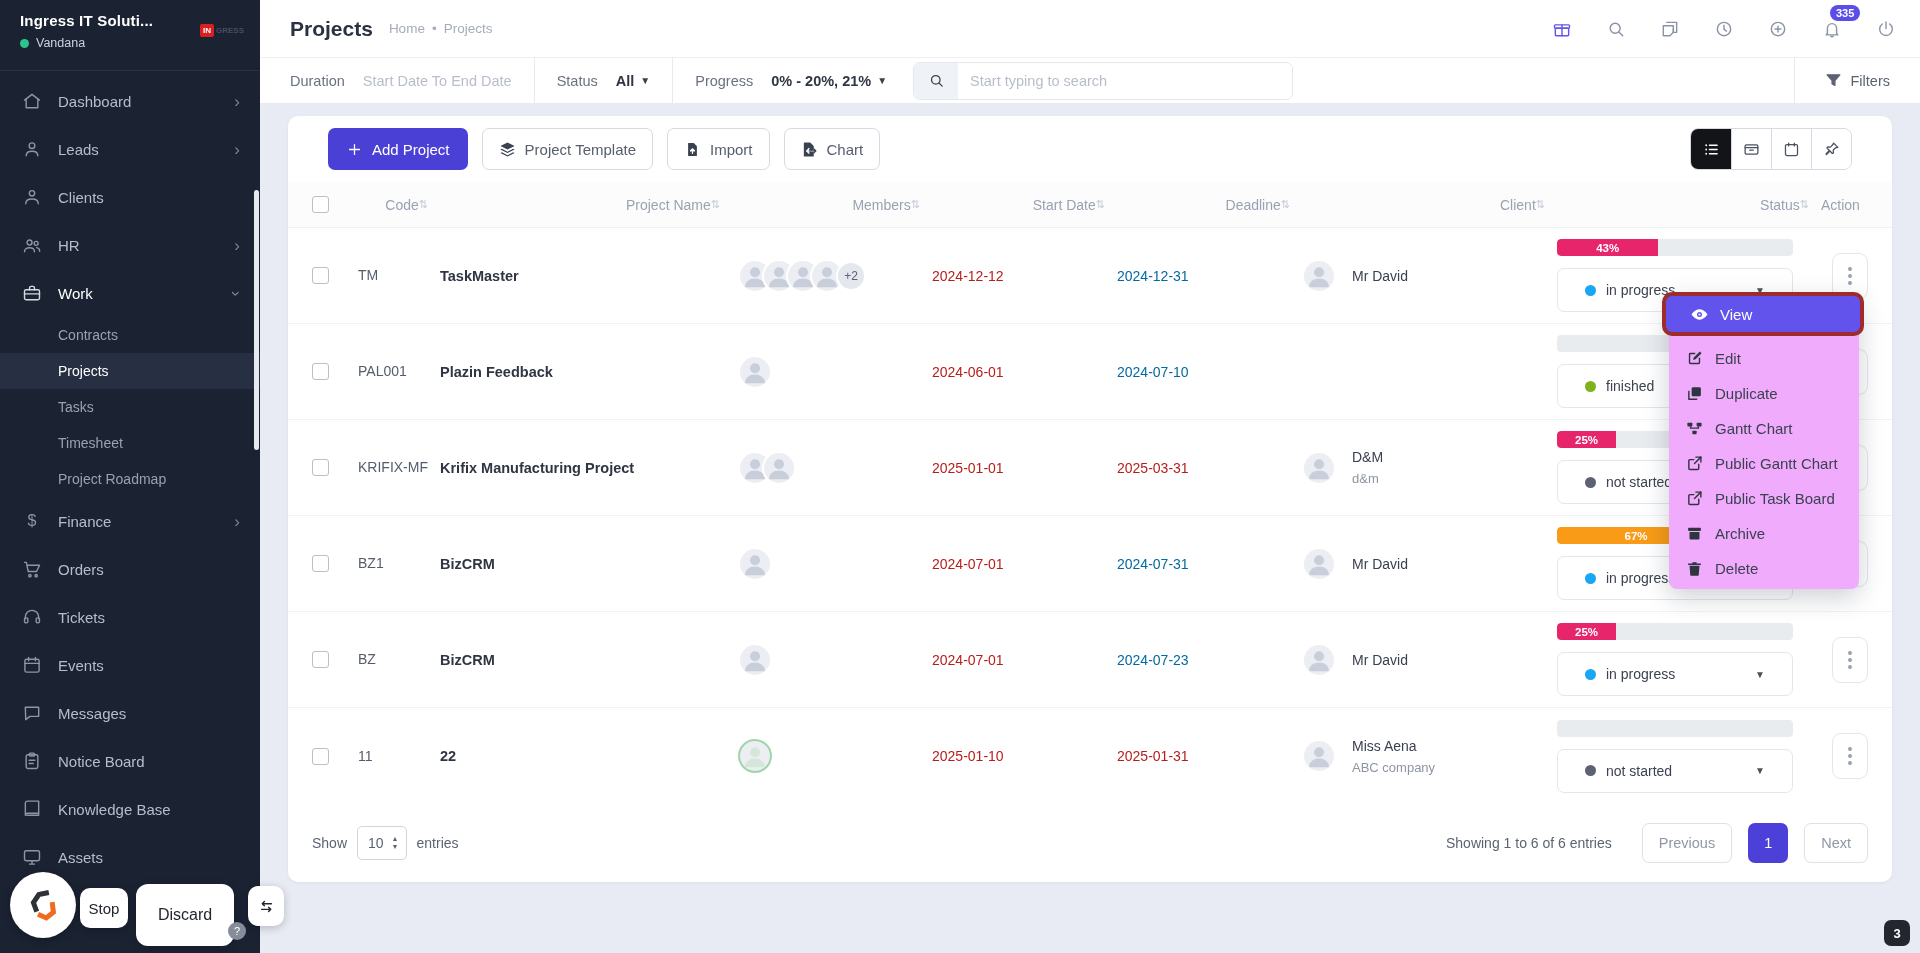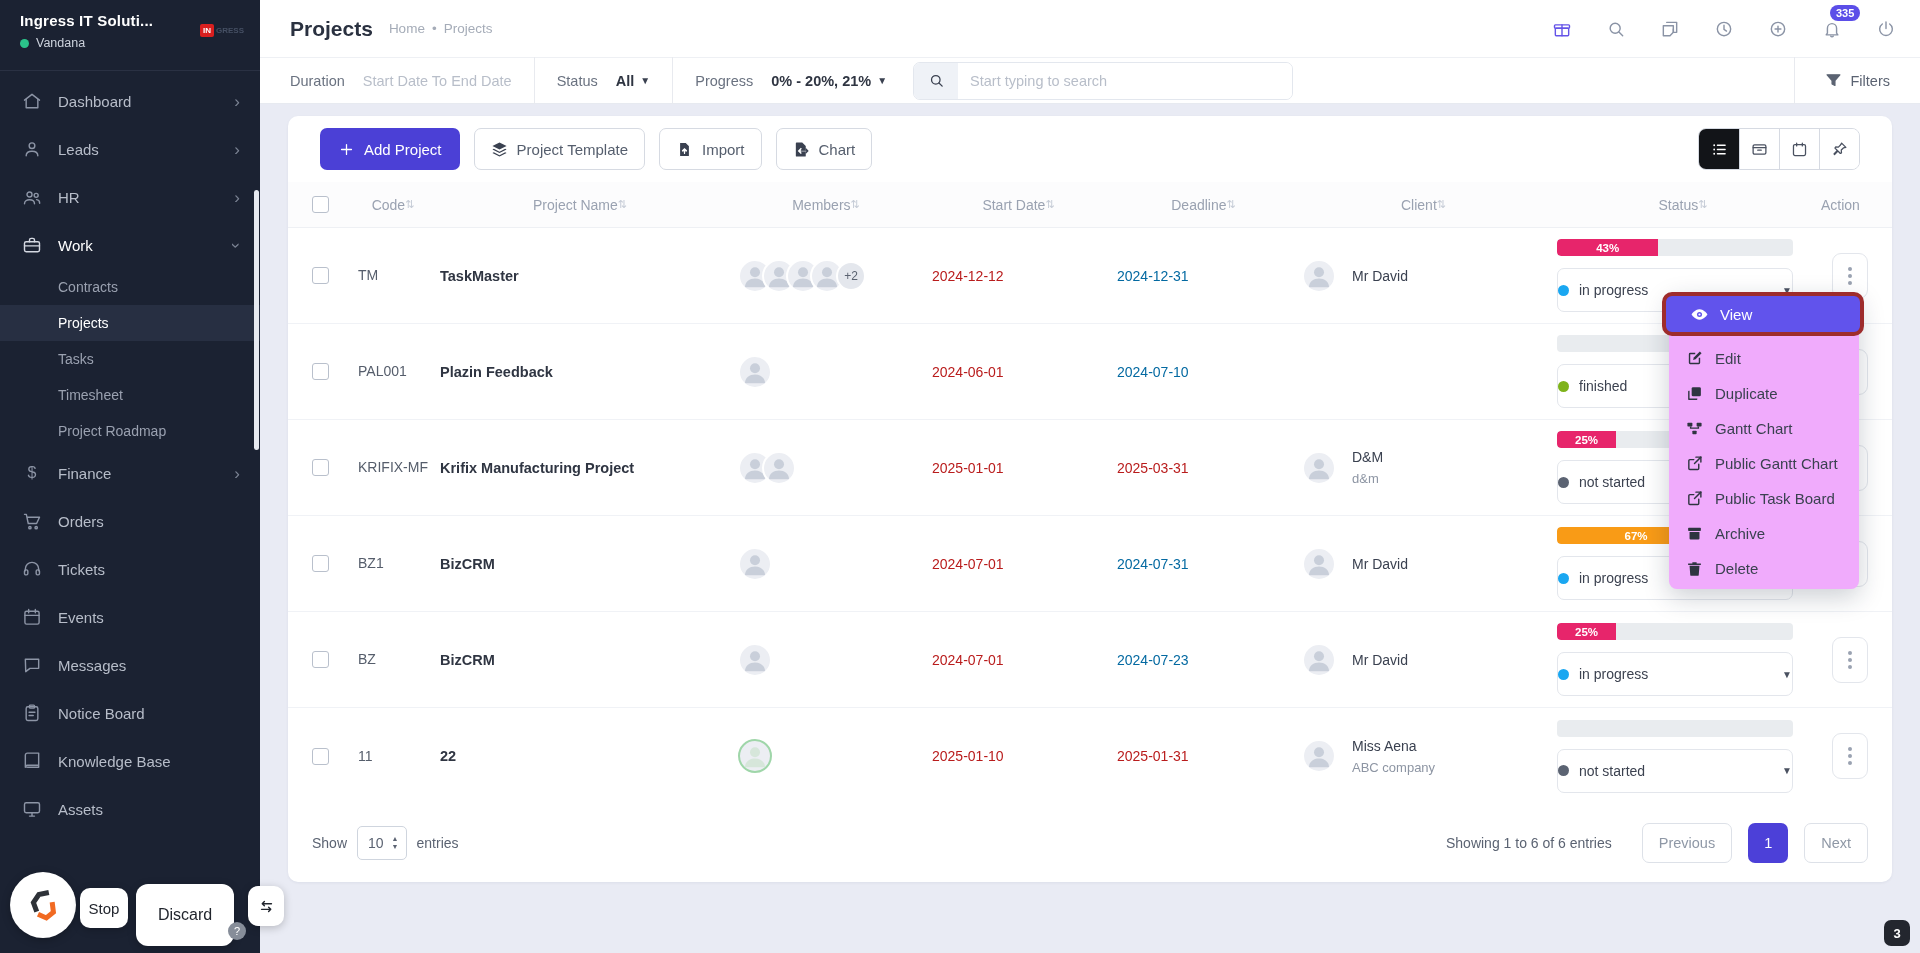"Add Project" .actions { padding: 0 32px -> 0 40px }
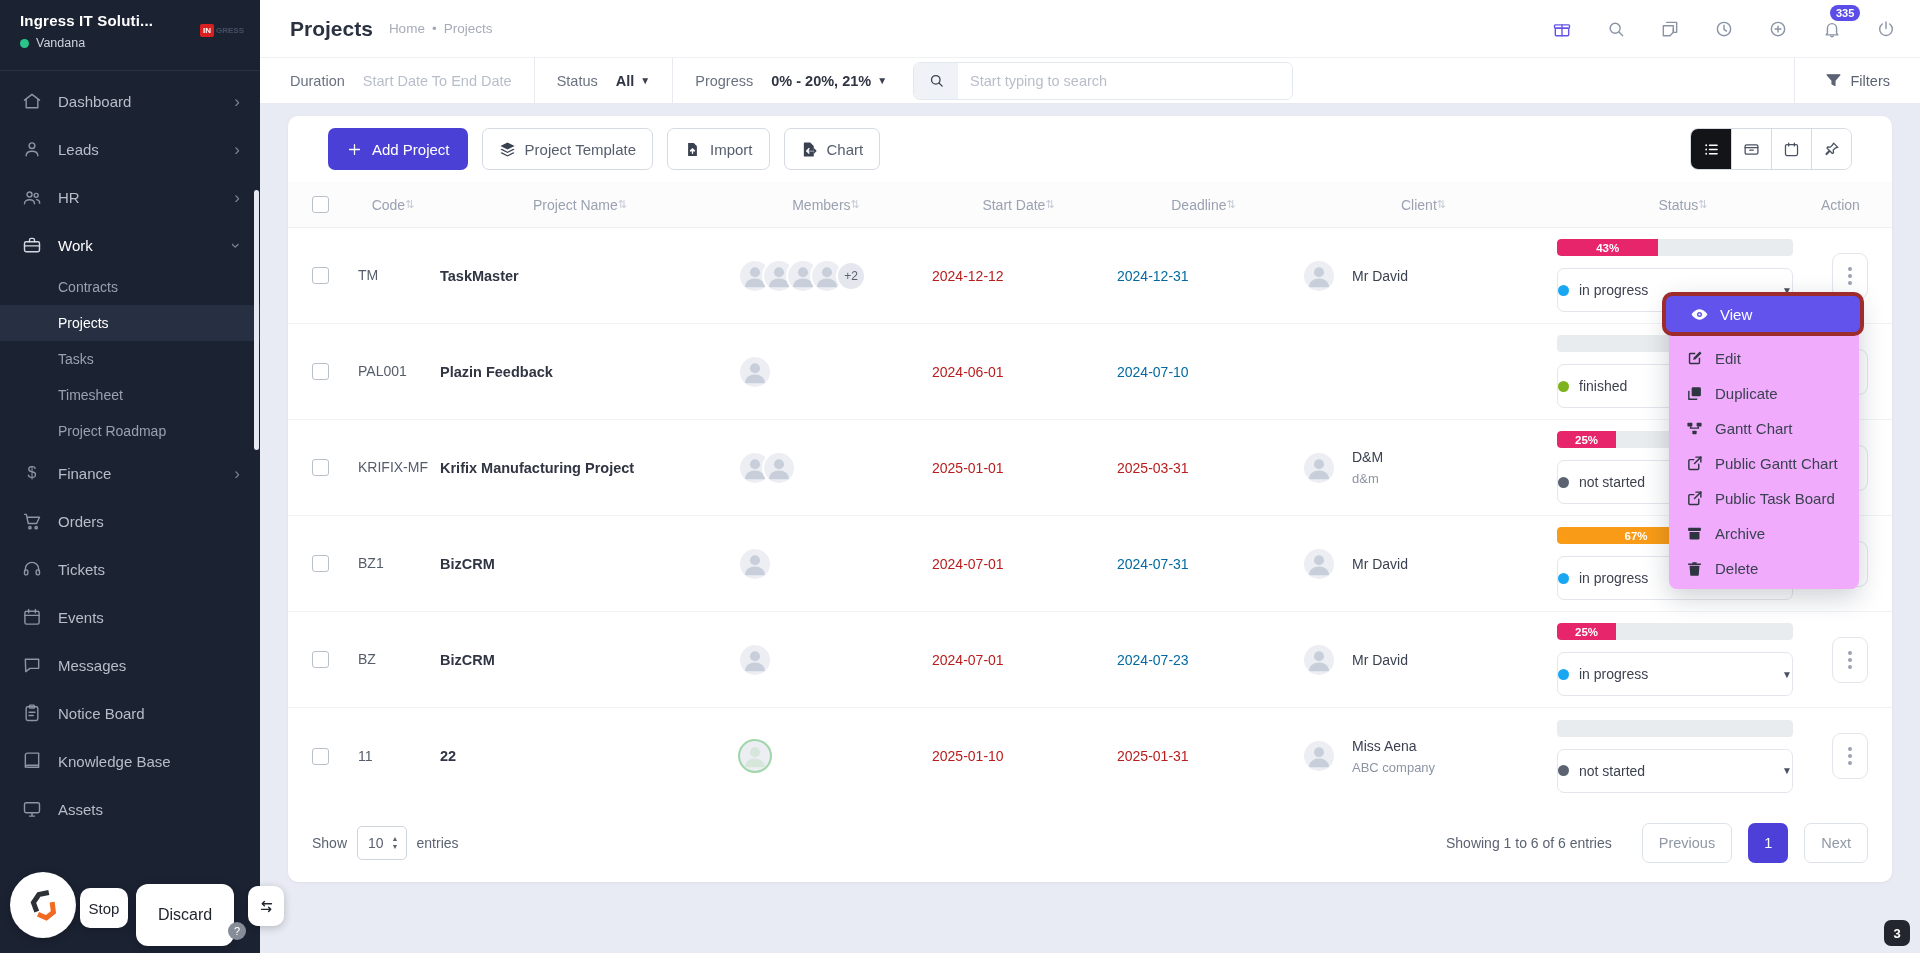"Clients" div.sitem { html: none -> <div> <svg> <circle></circle> <path></path> </svg> <span>Clients</span> </div> }
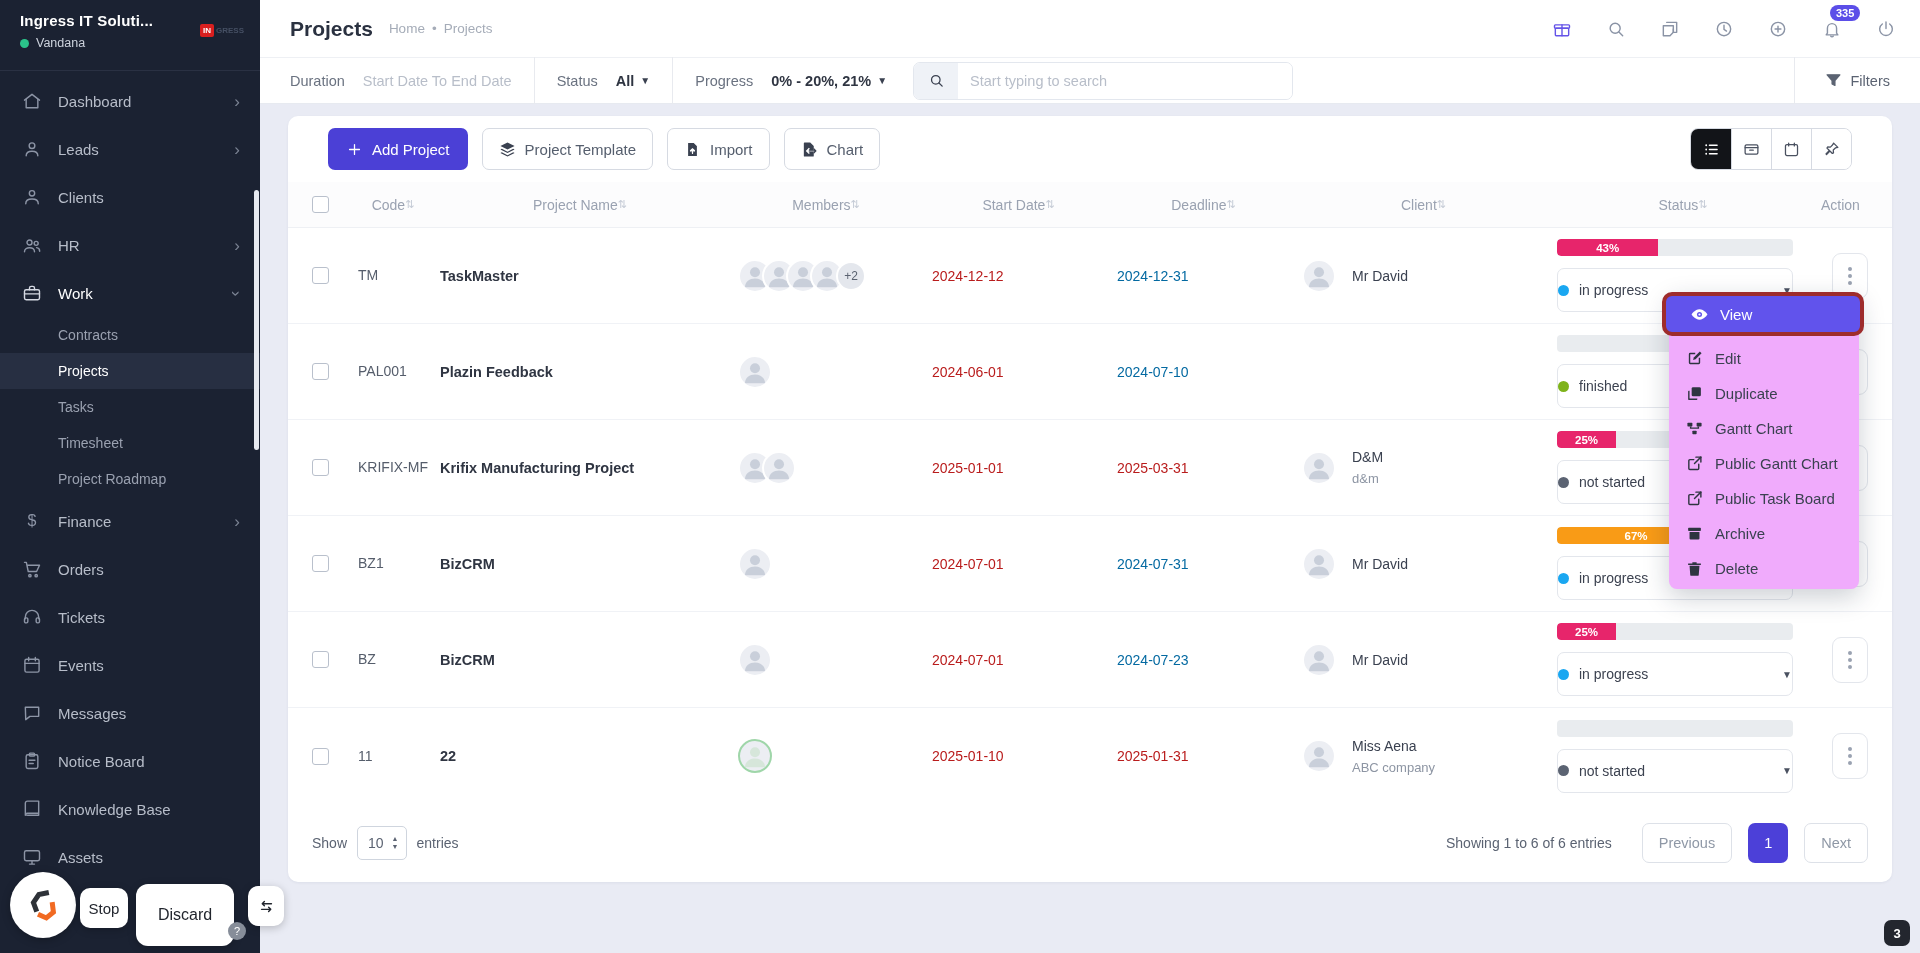"Code" .th { justify-content: center -> flex-end }
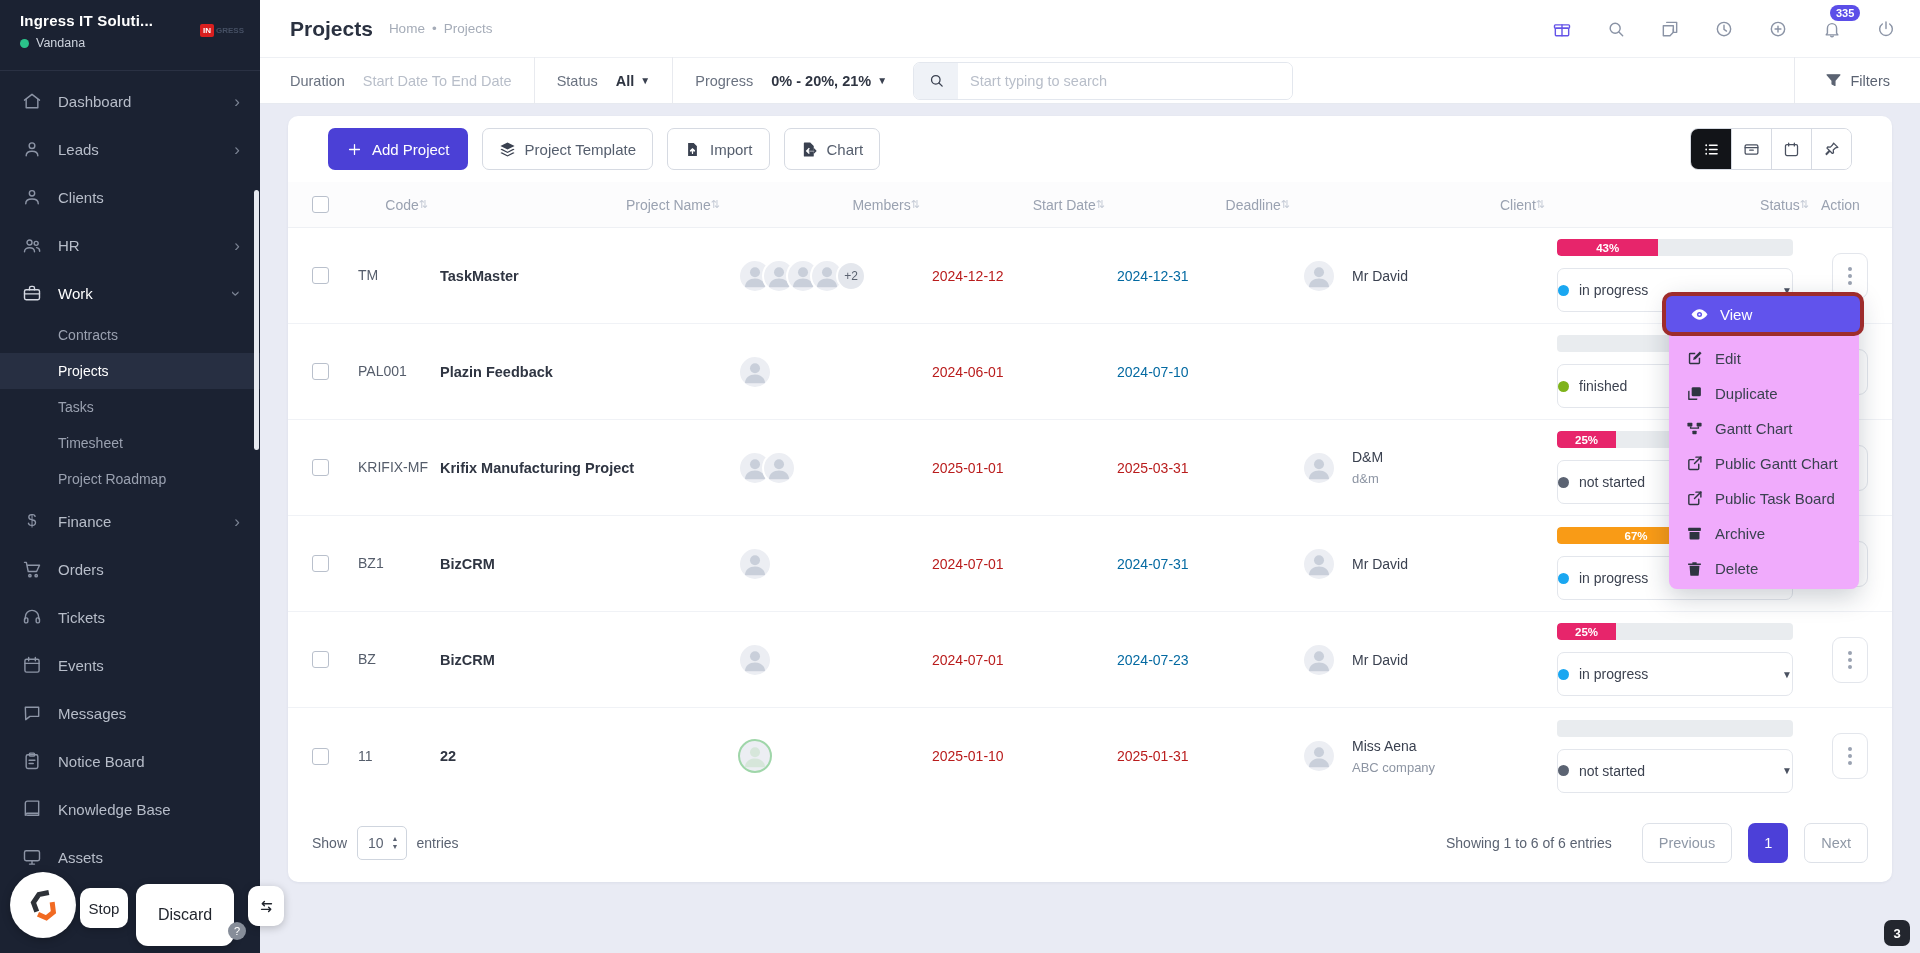"in progress" .sselect { padding: 0 0 -> 0 27px }
